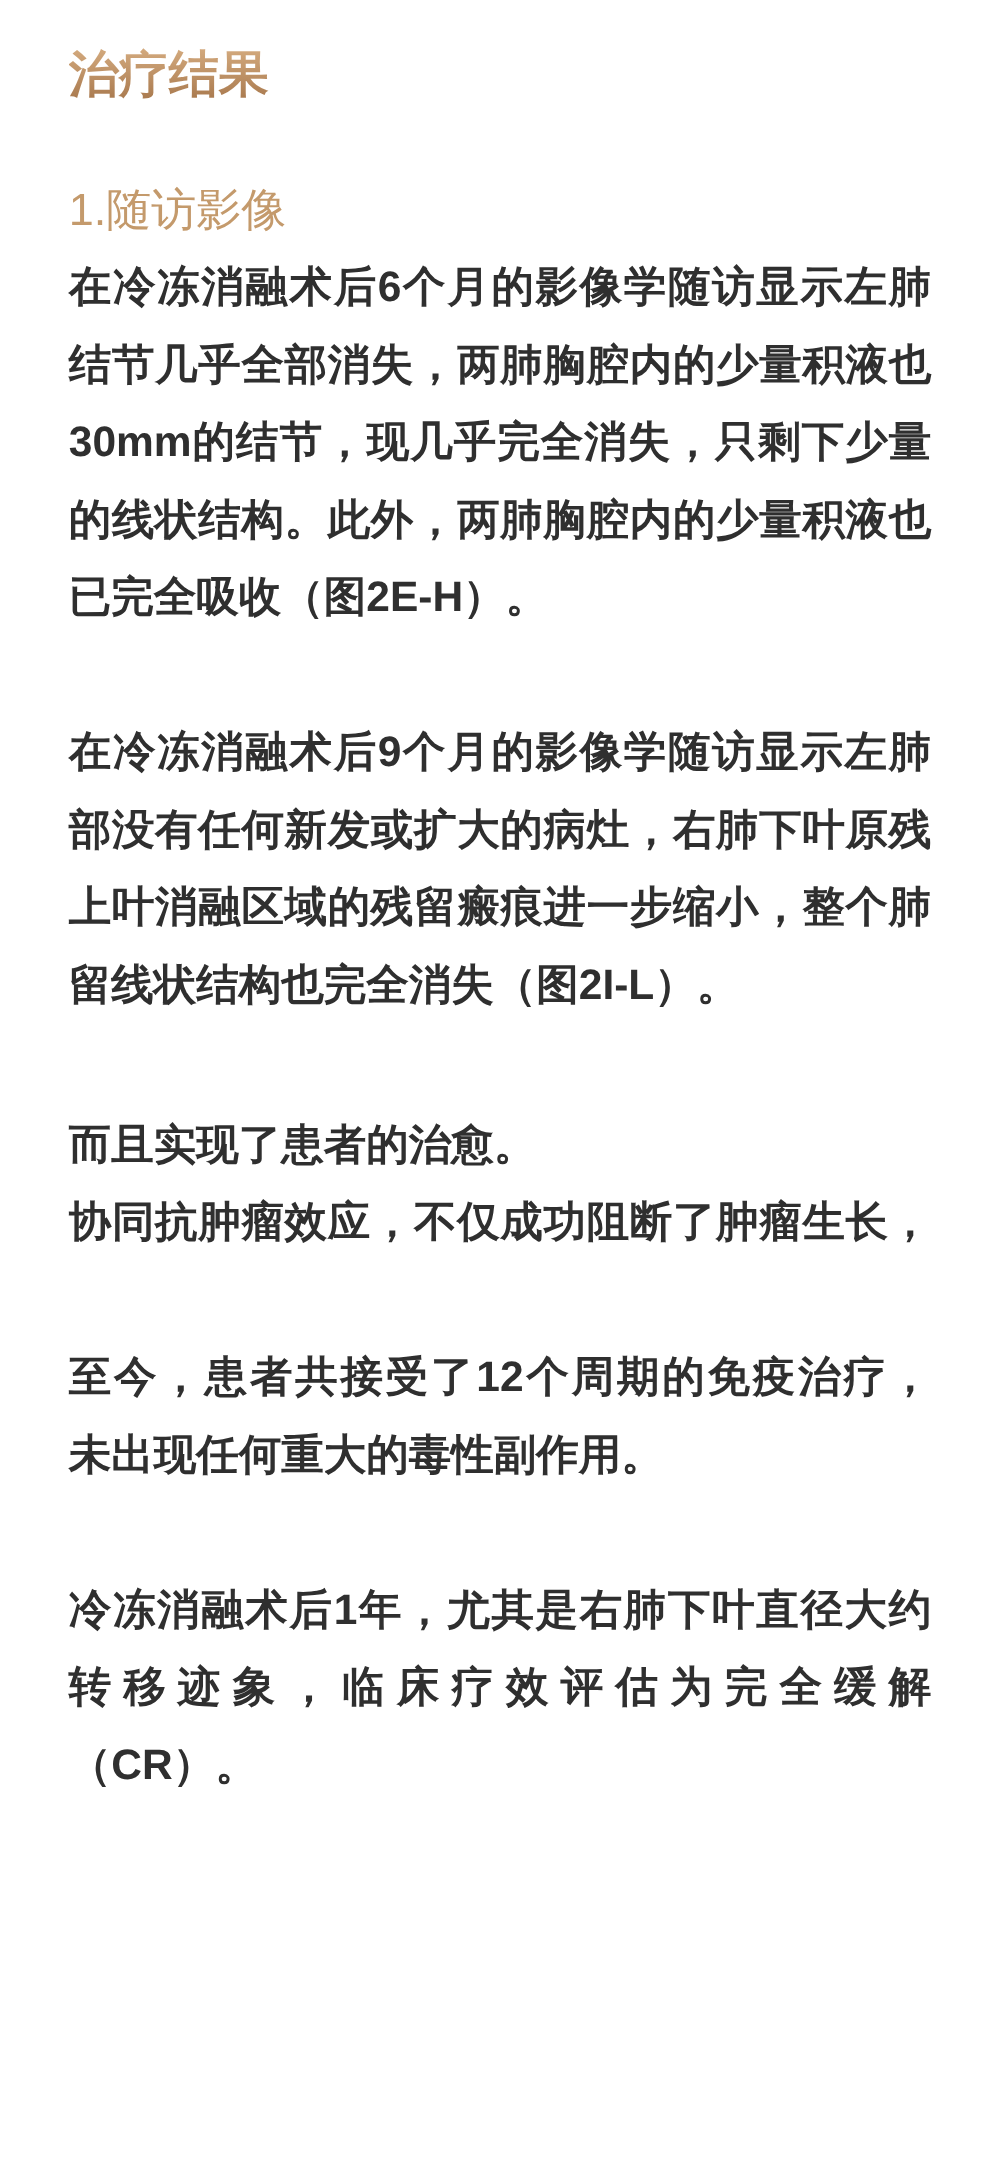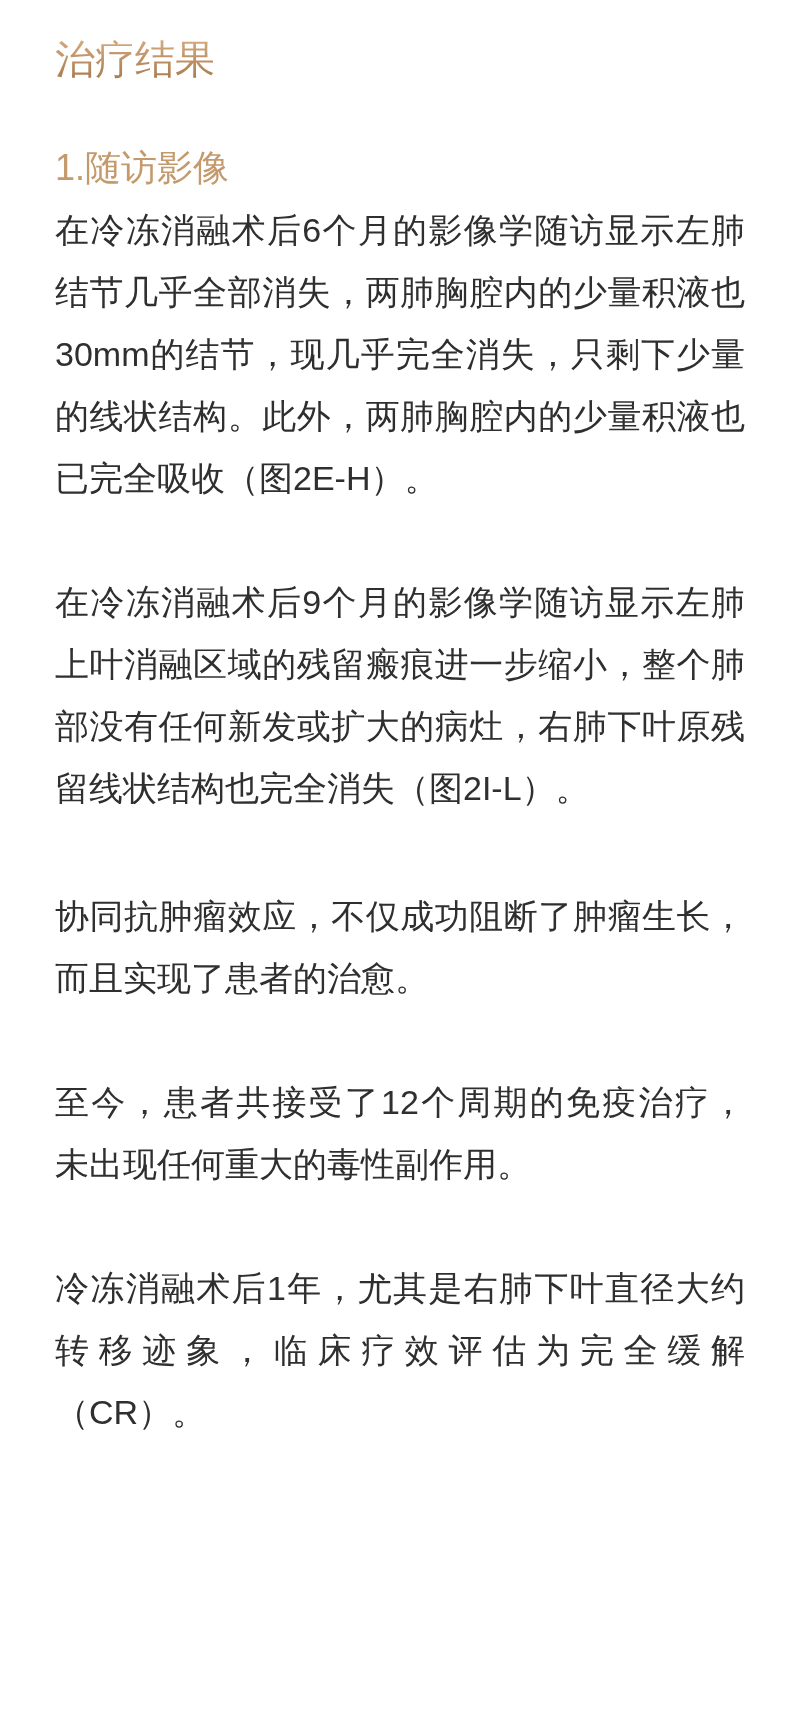"治疗结果" .title { font-weight: 400 -> 700 }
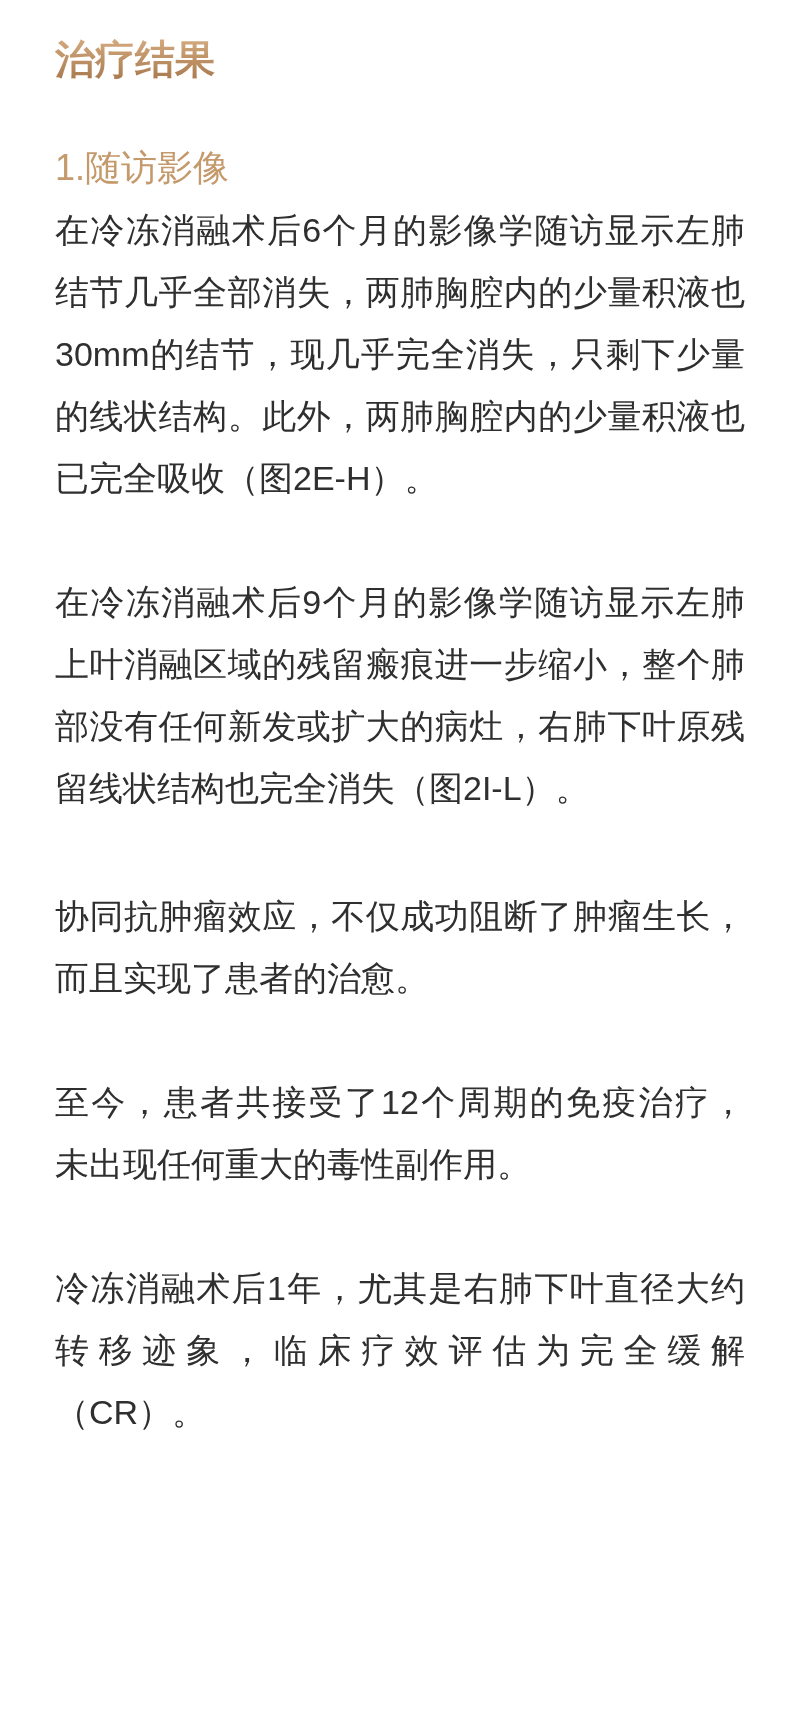"在冷冻消融术后6个月的影像学随访显示左肺" .para { font-weight: 400 -> 700 }
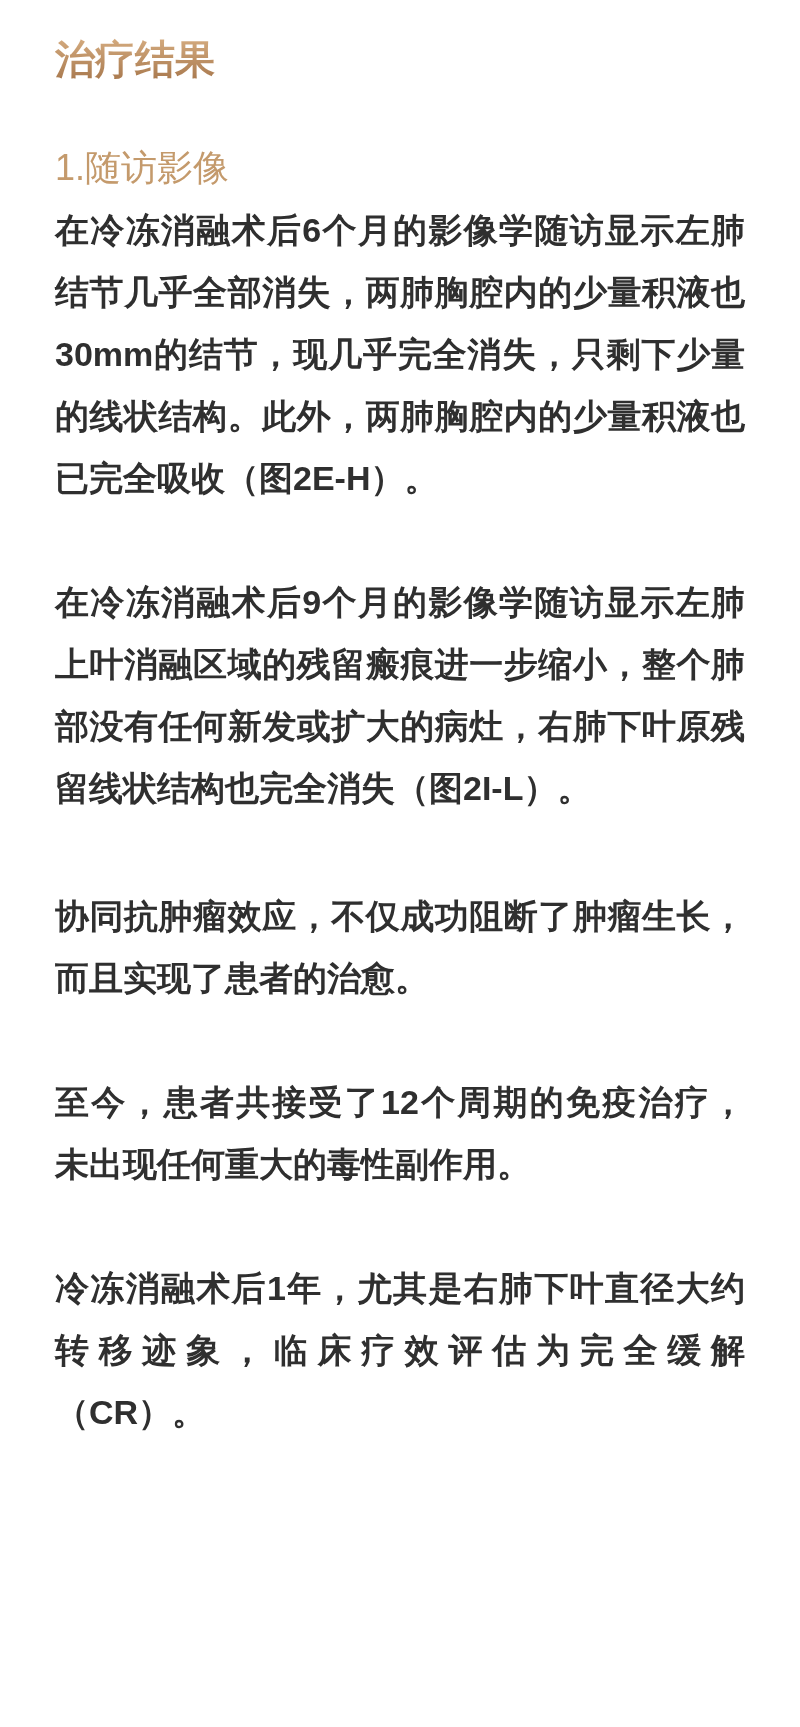"上叶消融区域的残留瘢痕进一步缩小，整个肺" div.line { order: before "部没有任何新发或扩大的病灶，右肺下叶原残" -> after "部没有任何新发或扩大的病灶，右肺下叶原残" }
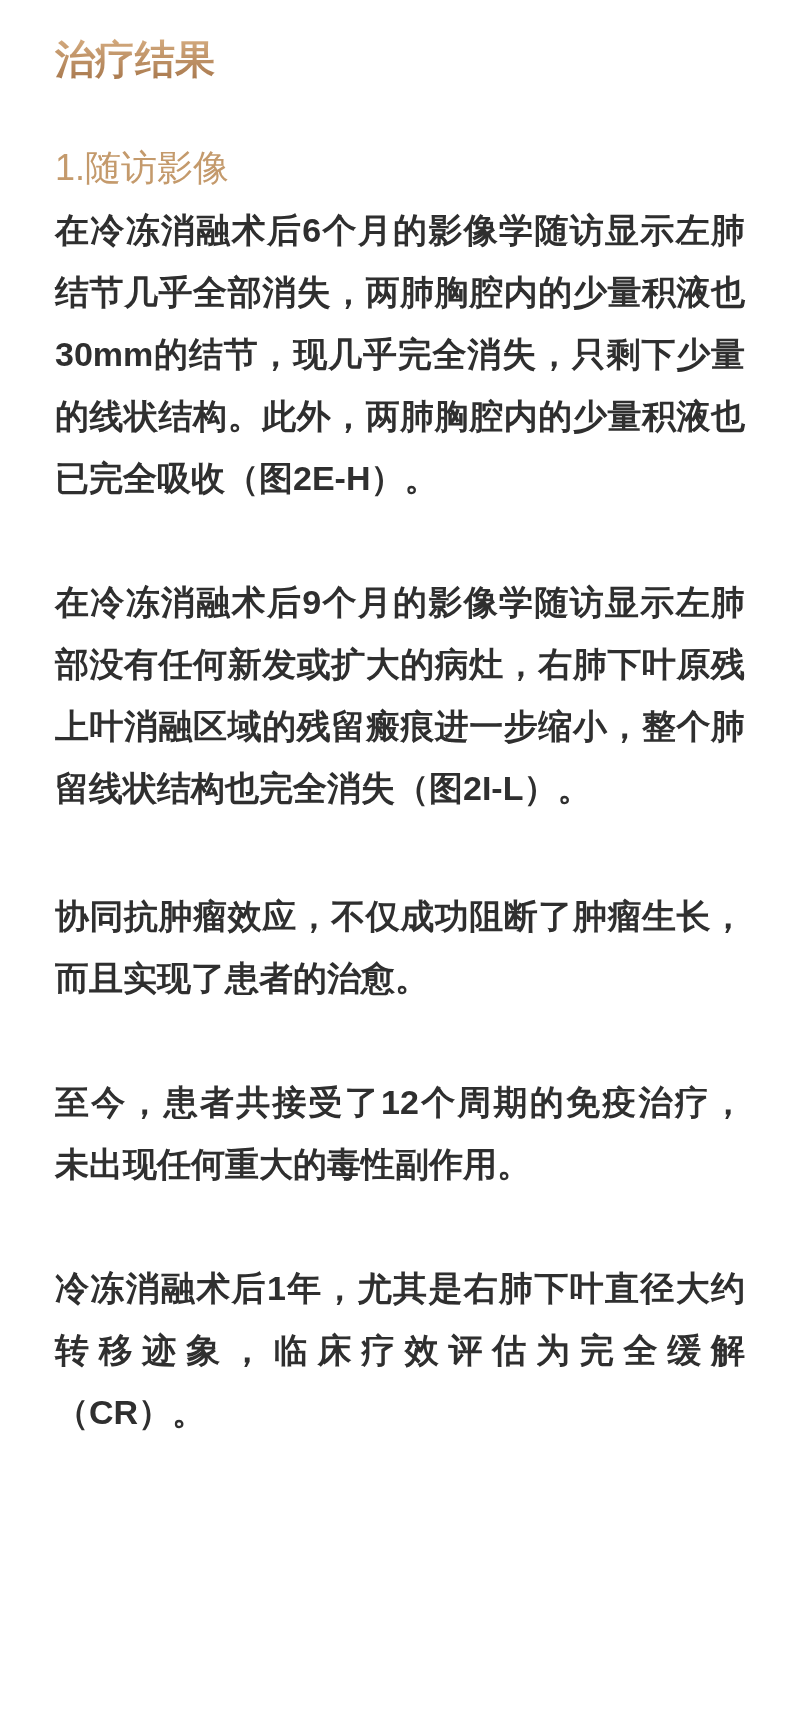"协同抗肿瘤效应，不仅成功阻断了肿瘤生长，" div.line { order: before "而且实现了患者的治愈。" -> after "而且实现了患者的治愈。" }
